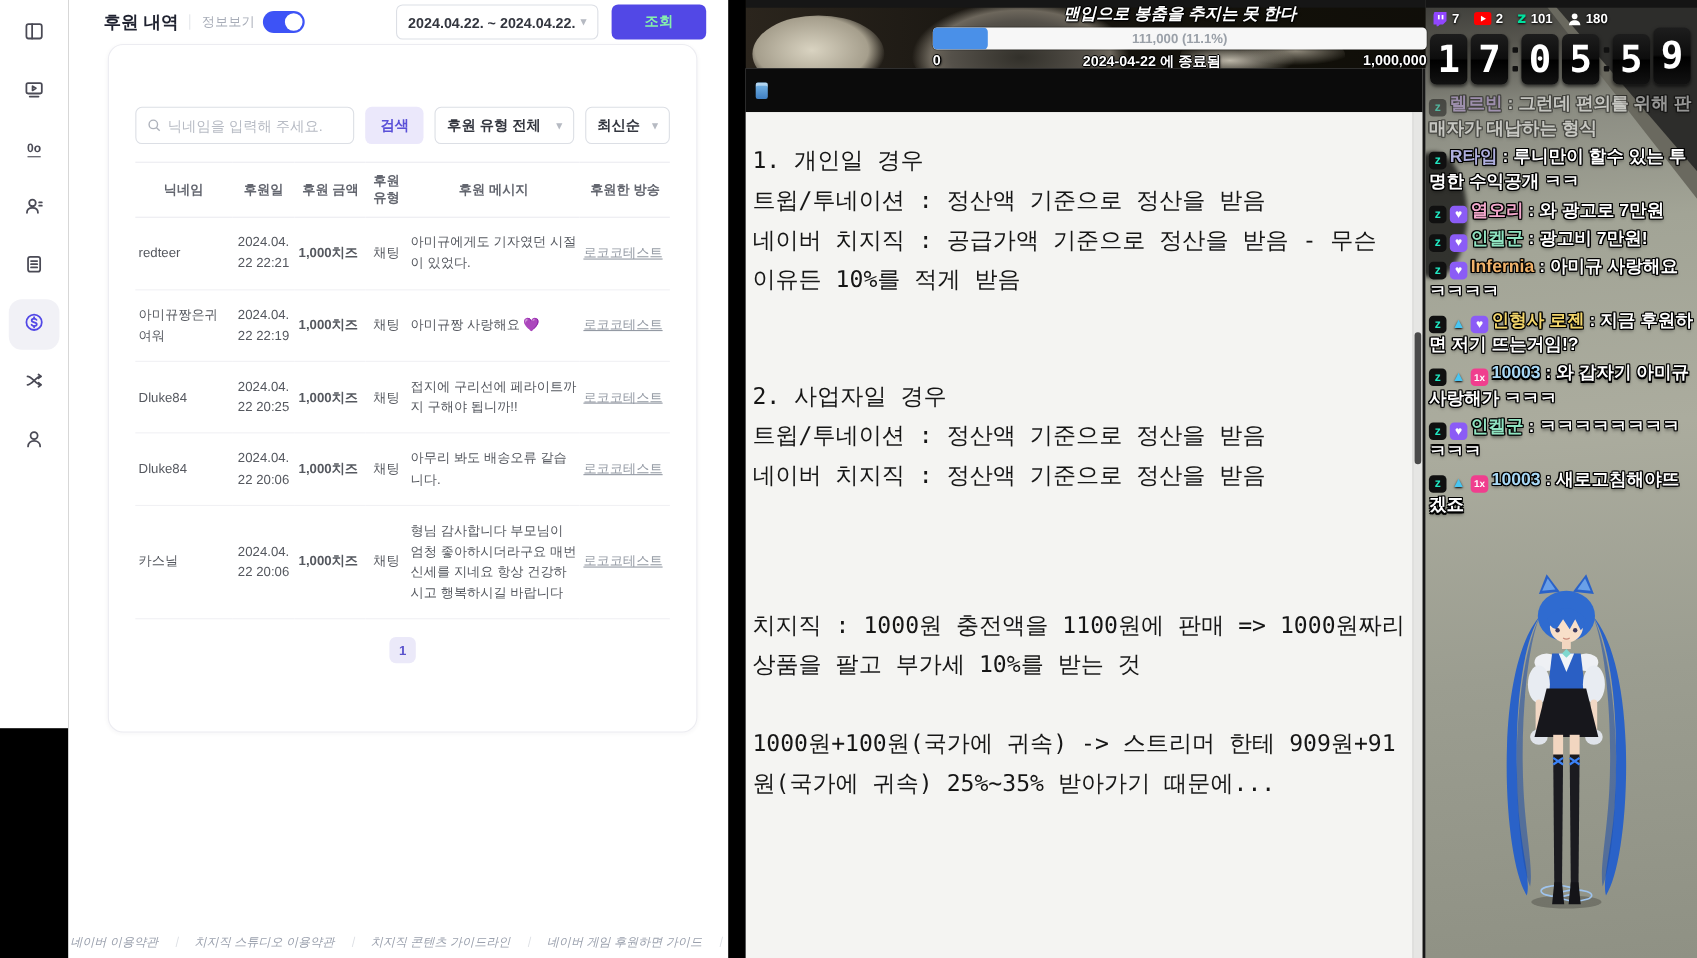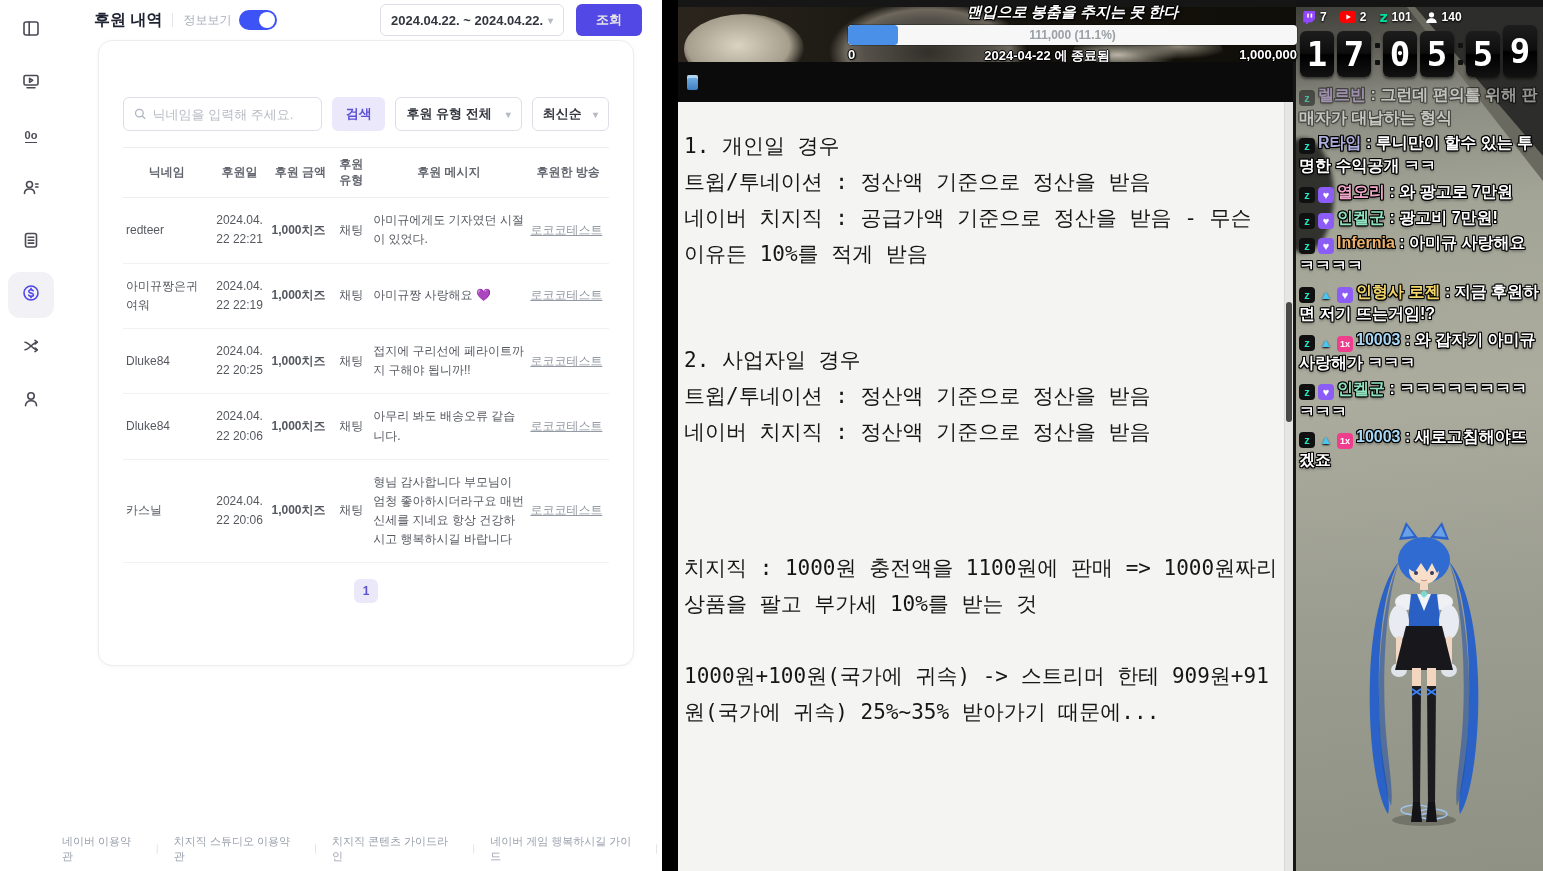"조회" .query-btn { color: #e5e5e5 -> #86efac; width: 66px -> 86px }
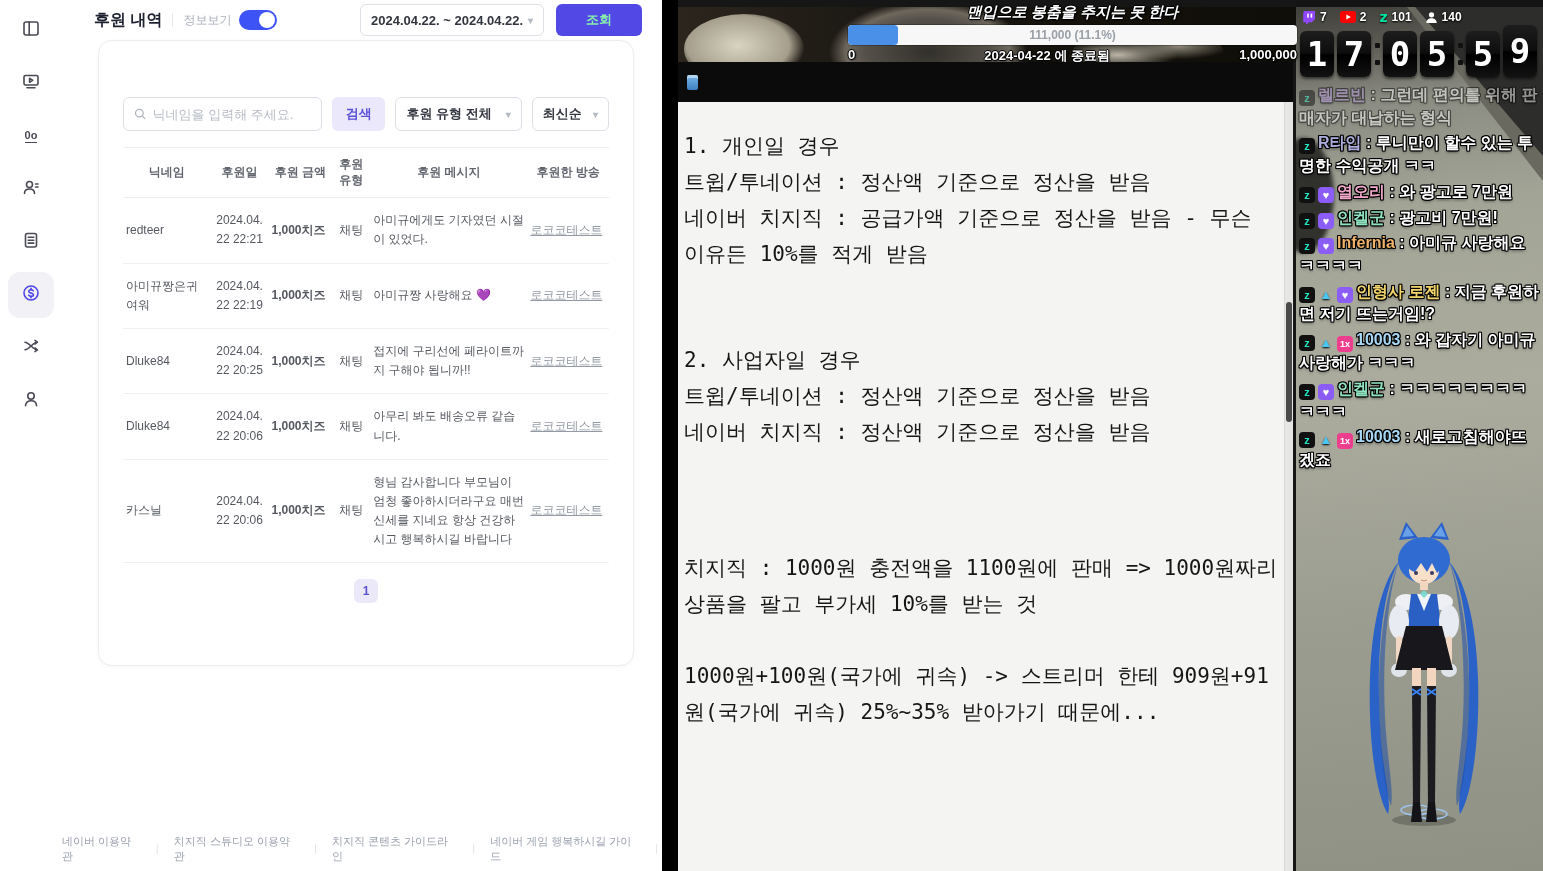"140" span { text: 140 -> 180 }
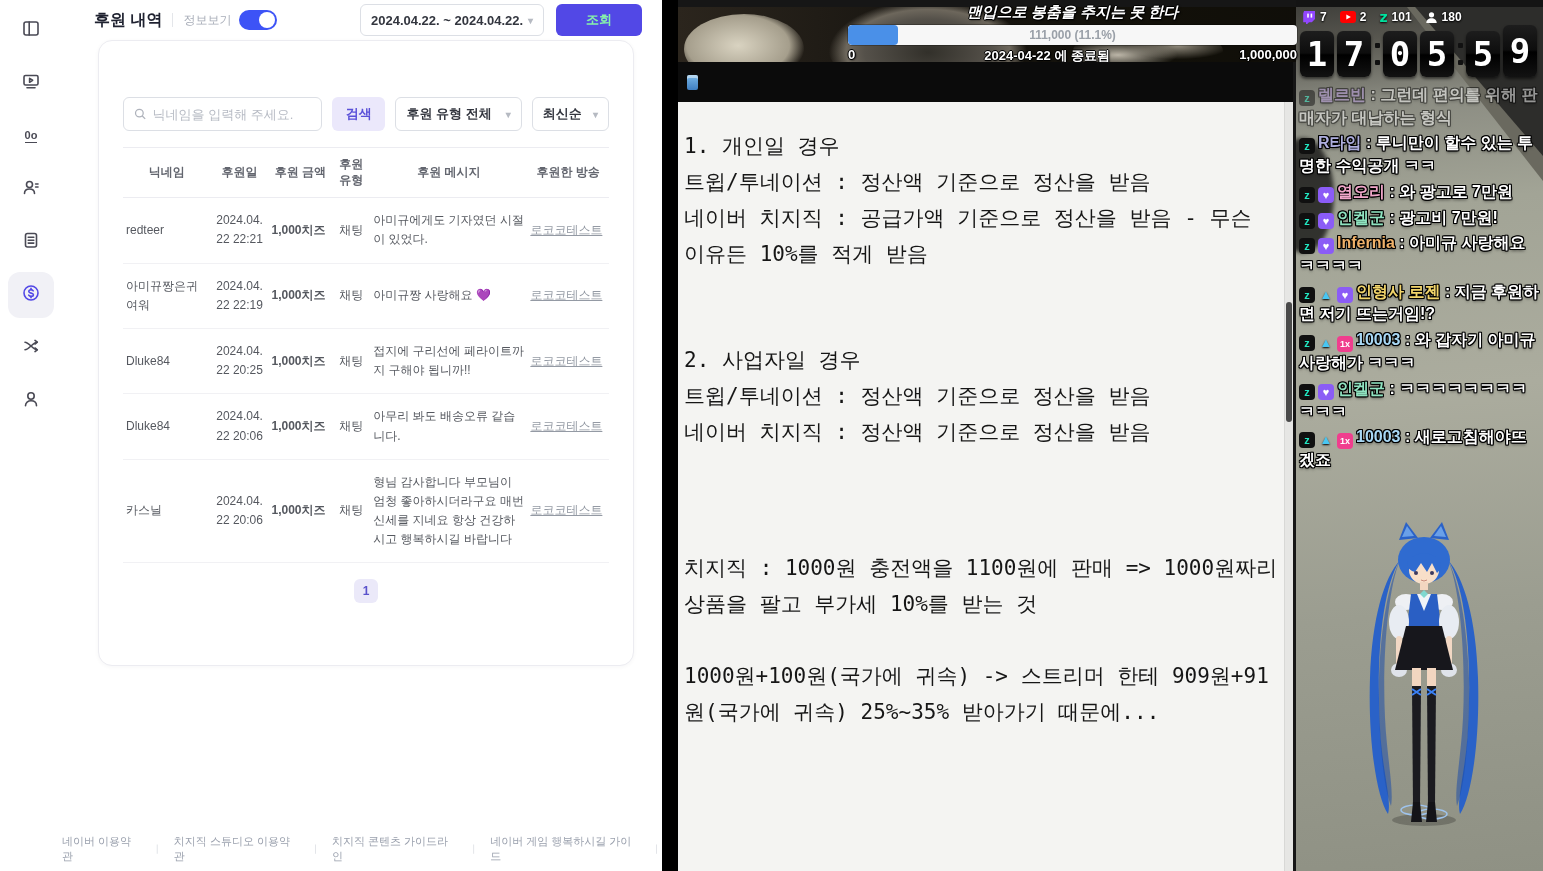"0o" .sidebar { height: 871px -> 662px }
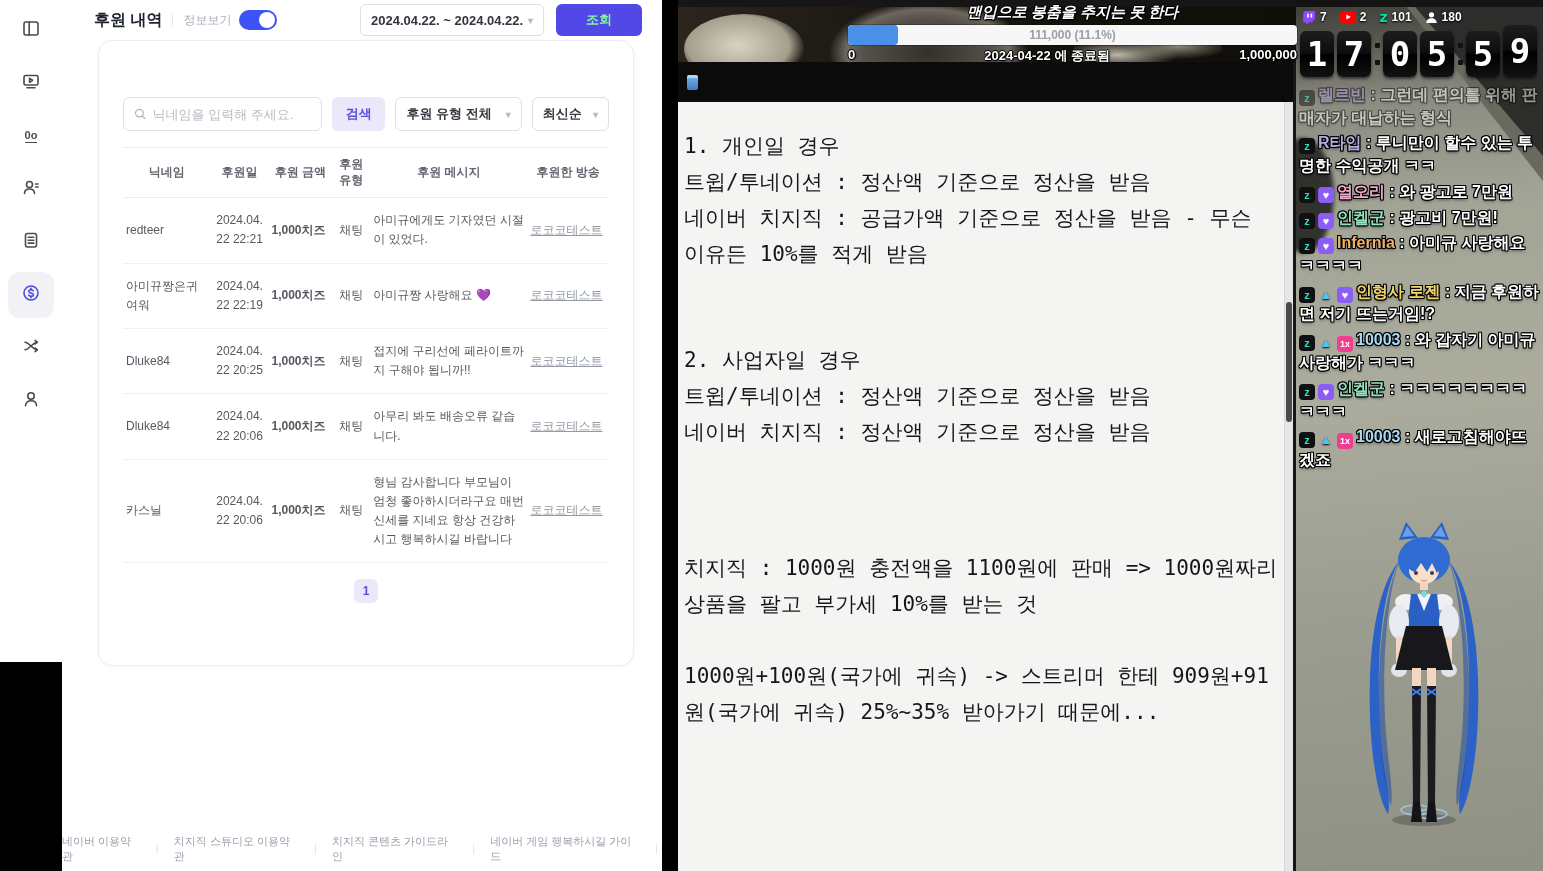"네이버 이용약관" .left-footer { align-items: center -> flex-end; font-style: none -> italic }
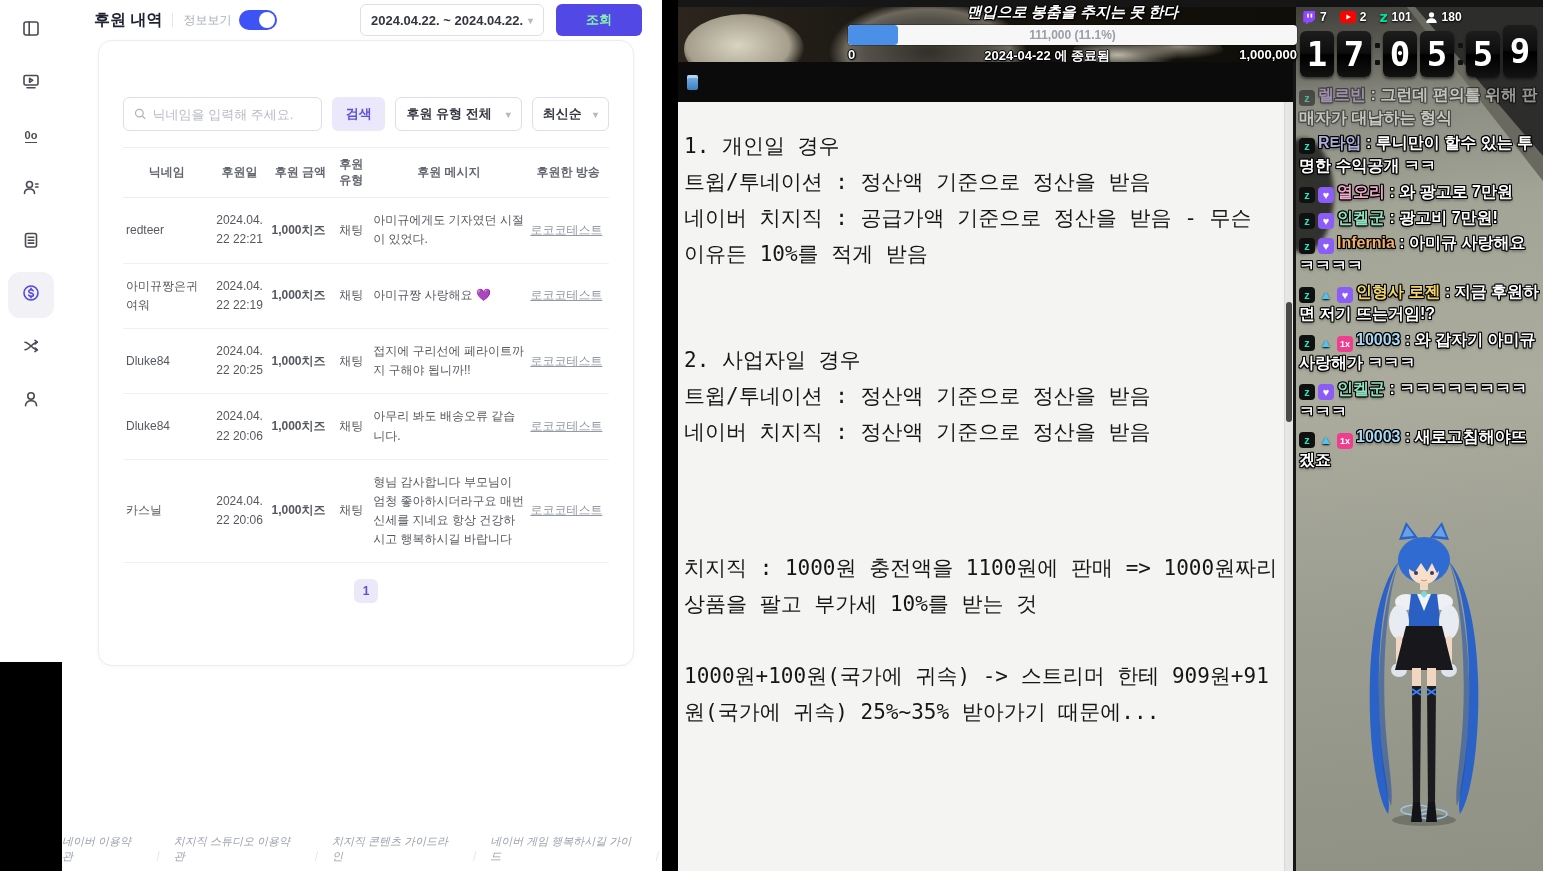"네이버 게임 행복하시길 가이드" a { text: 행복하시길 -> 후원하면 }
